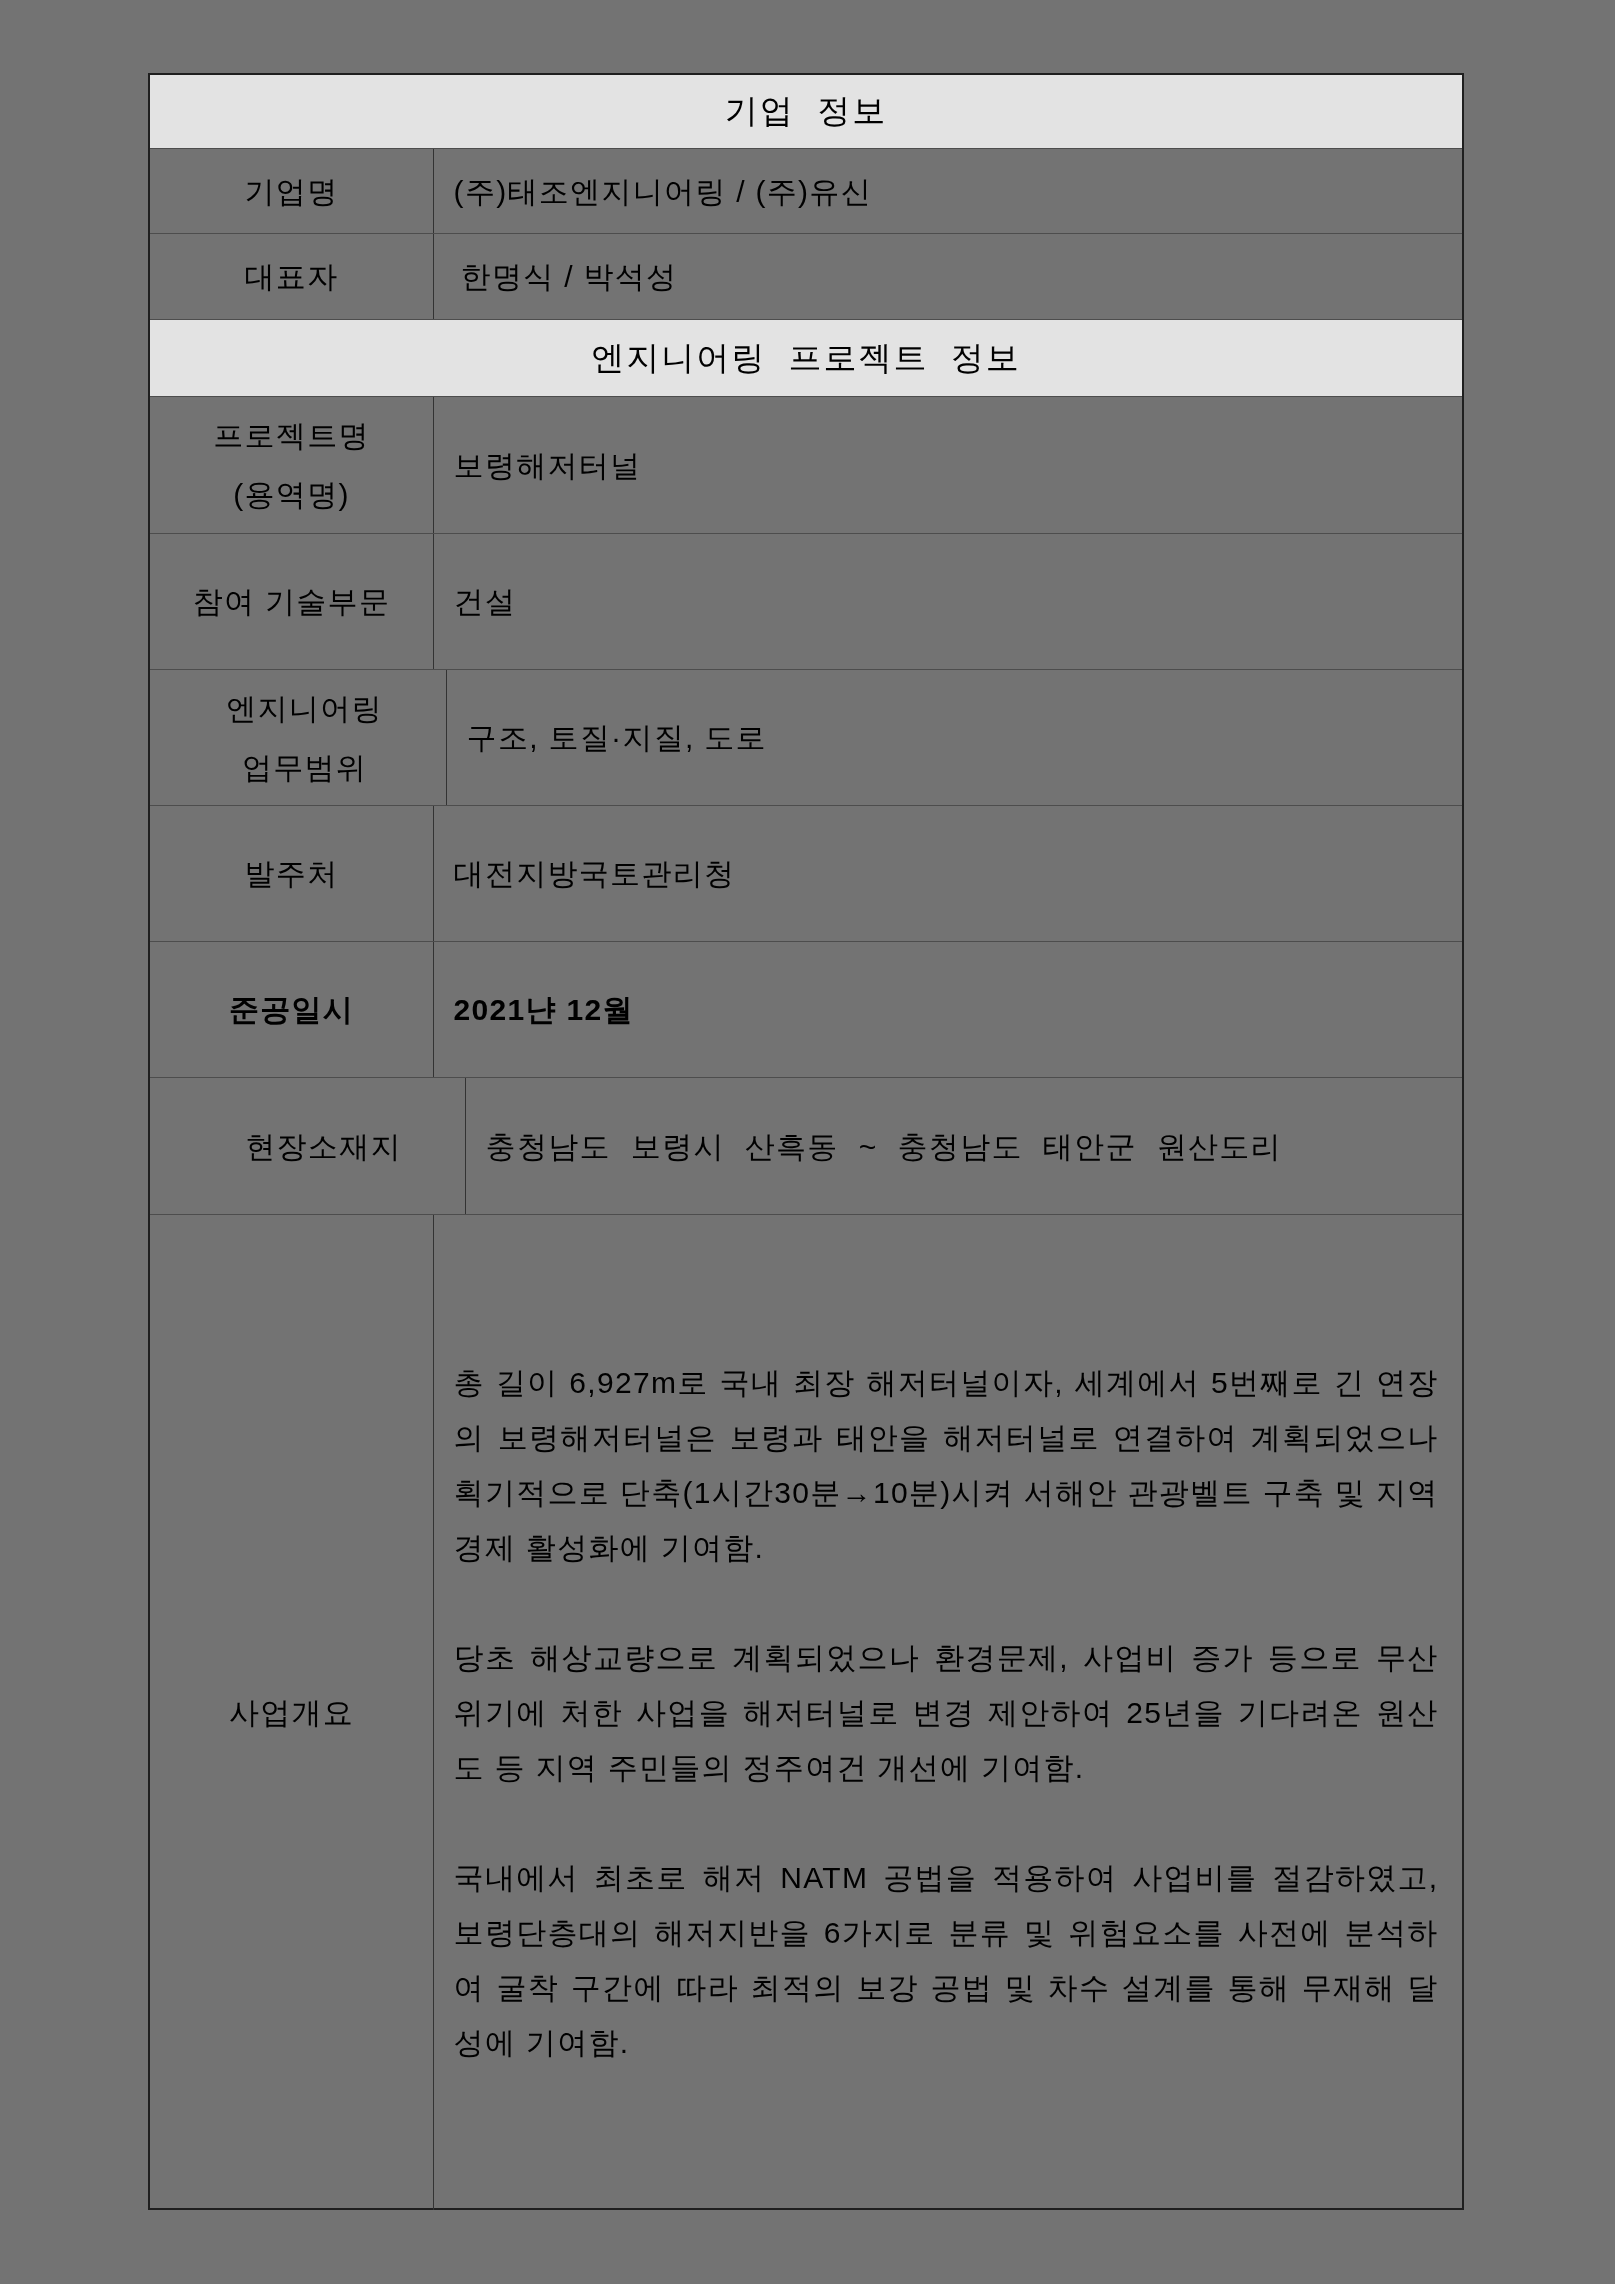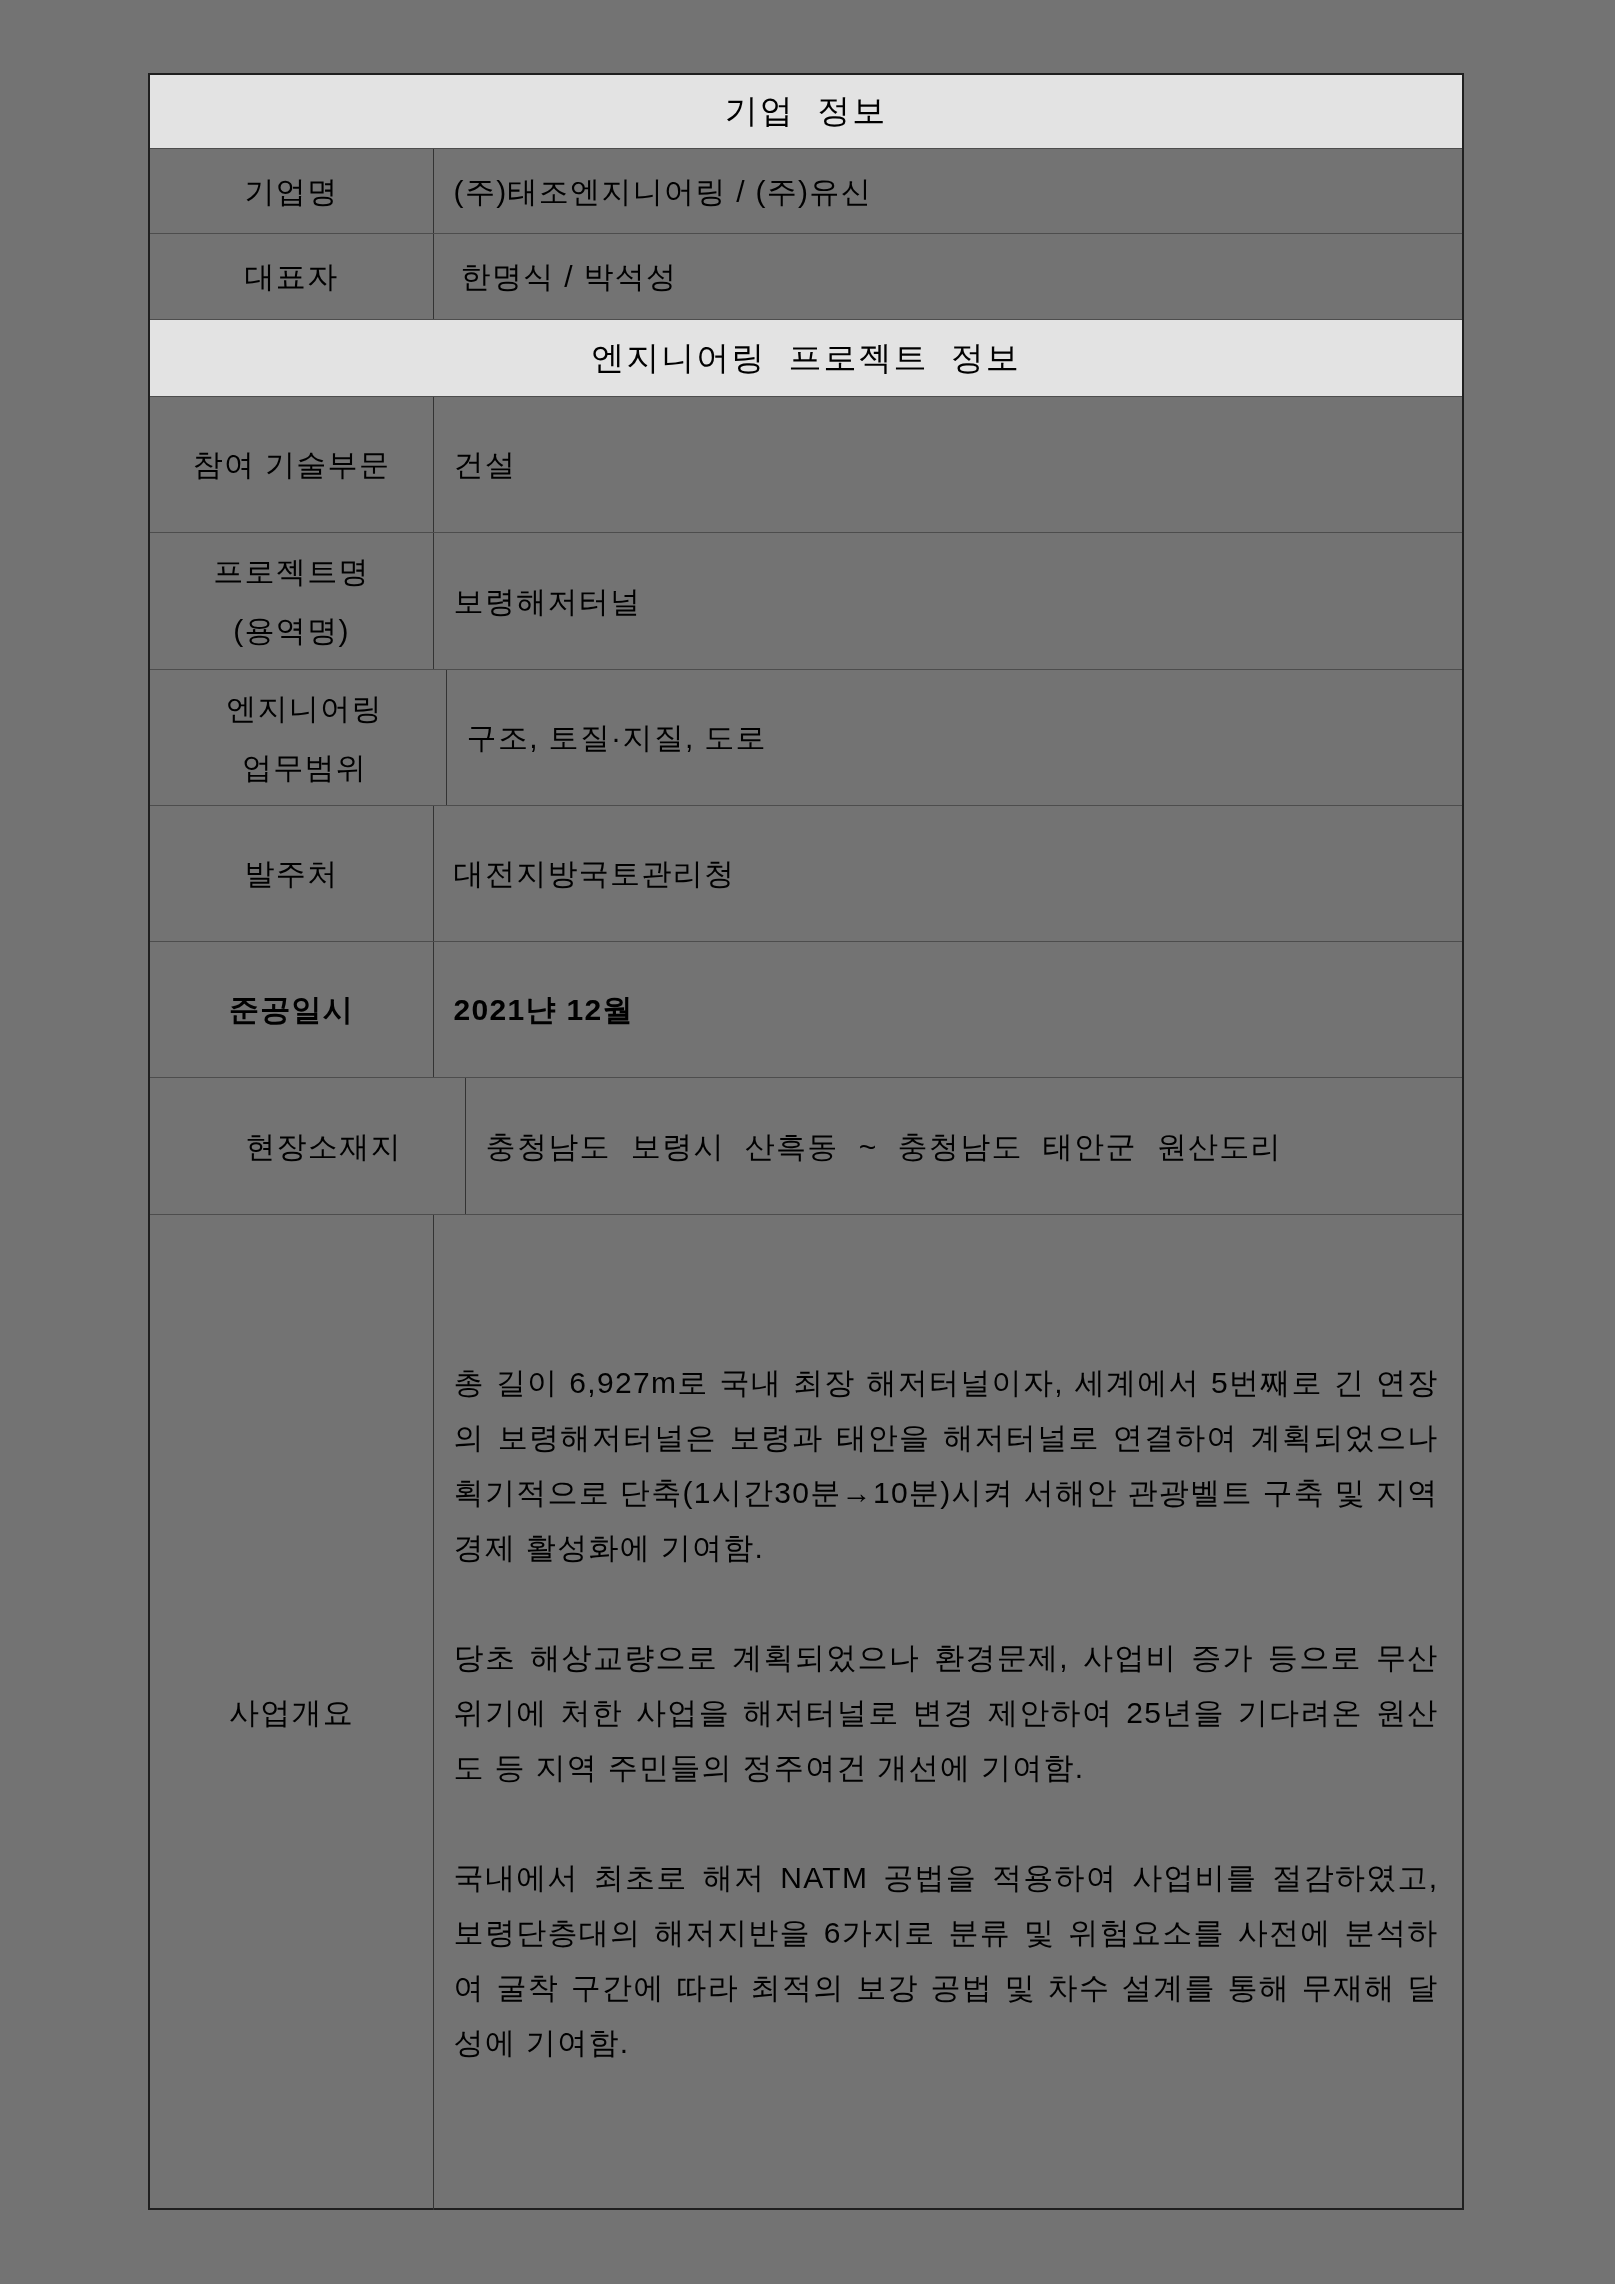"참여 기술부문" div.t-row { order: before "프로젝트명" -> after "프로젝트명" }
